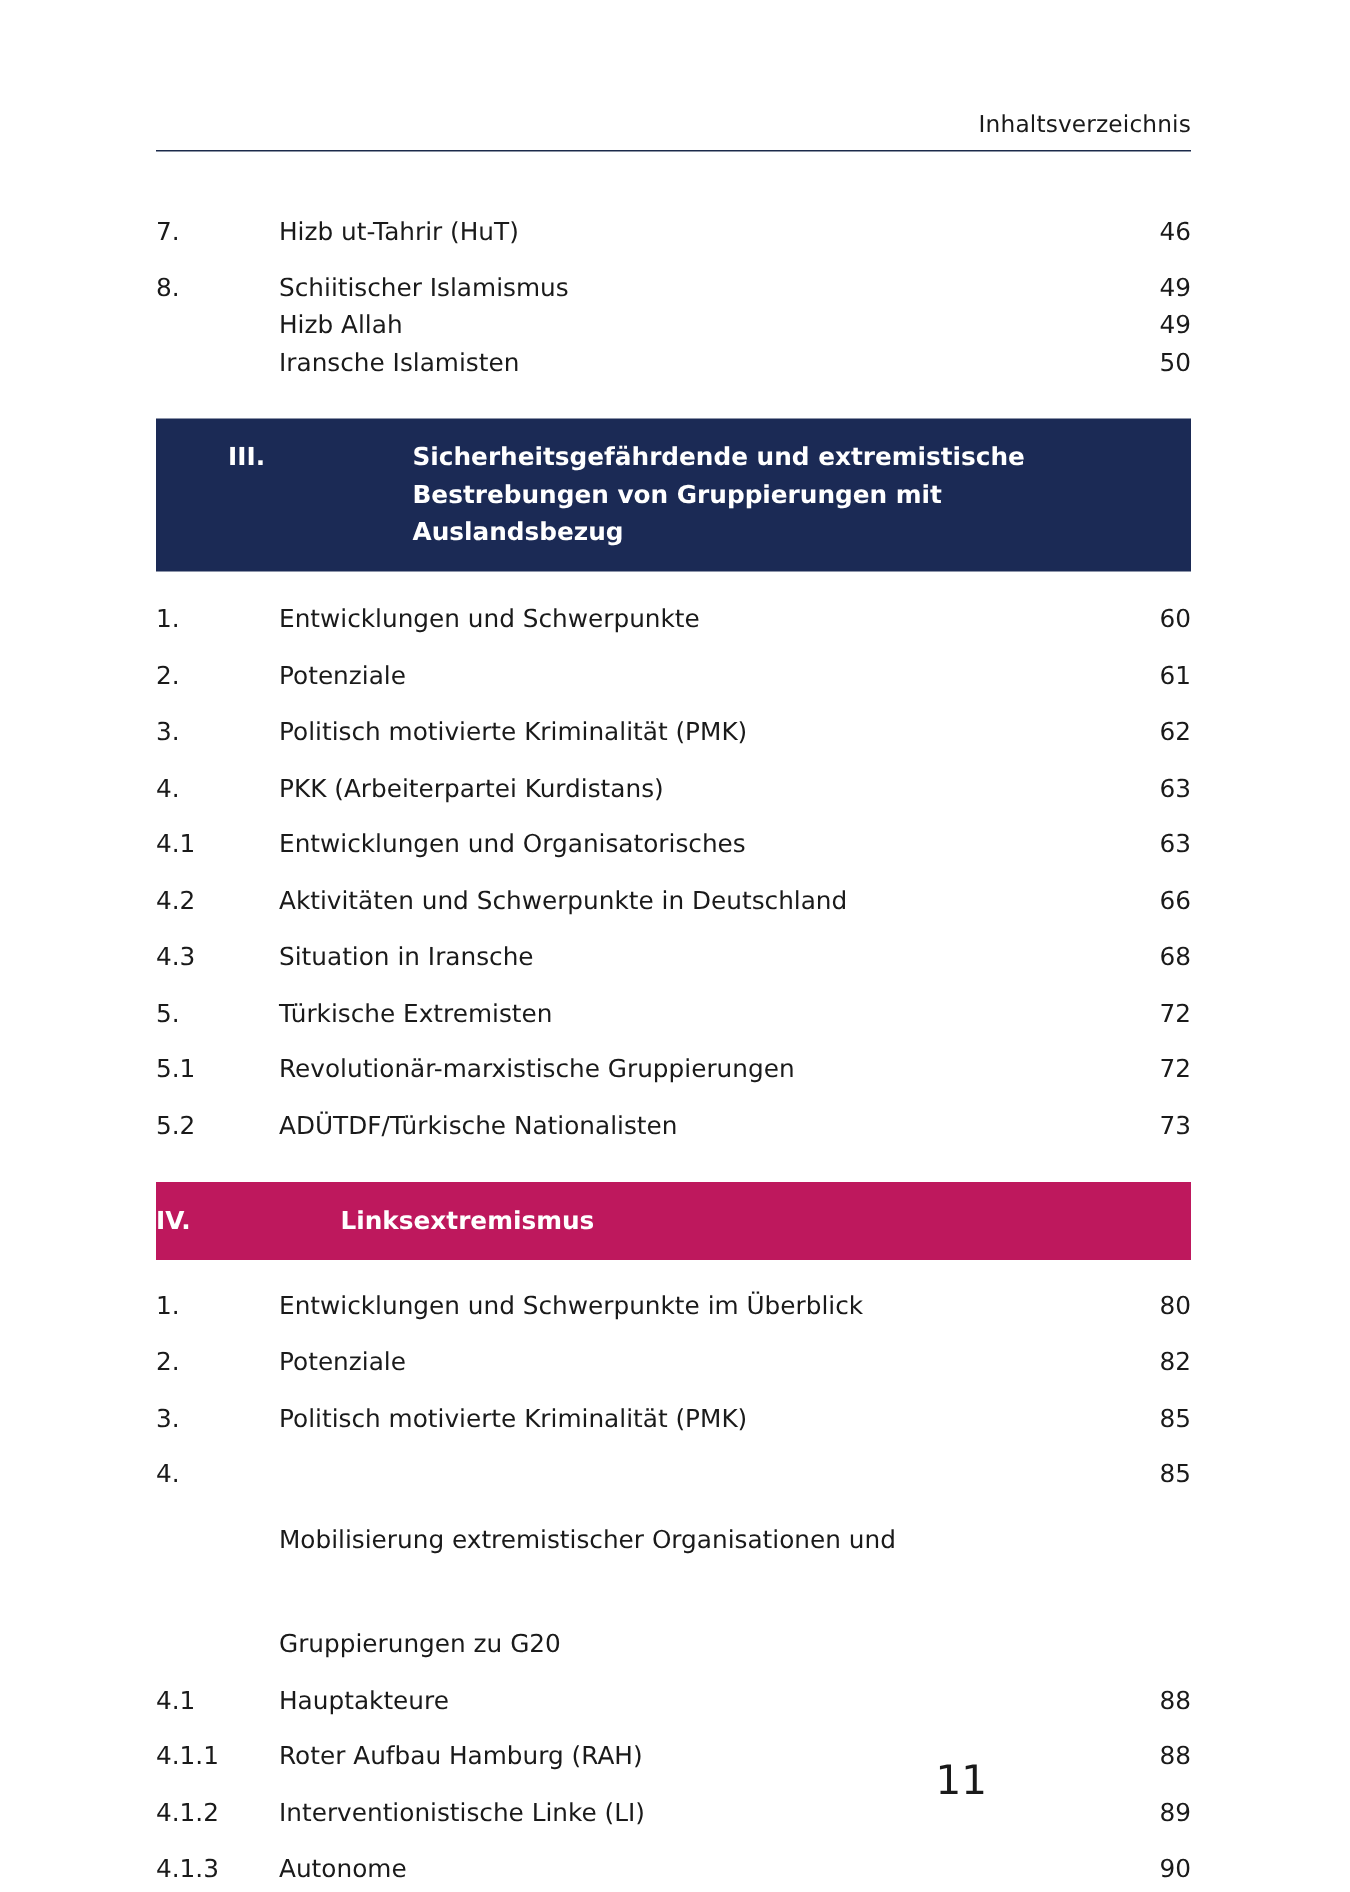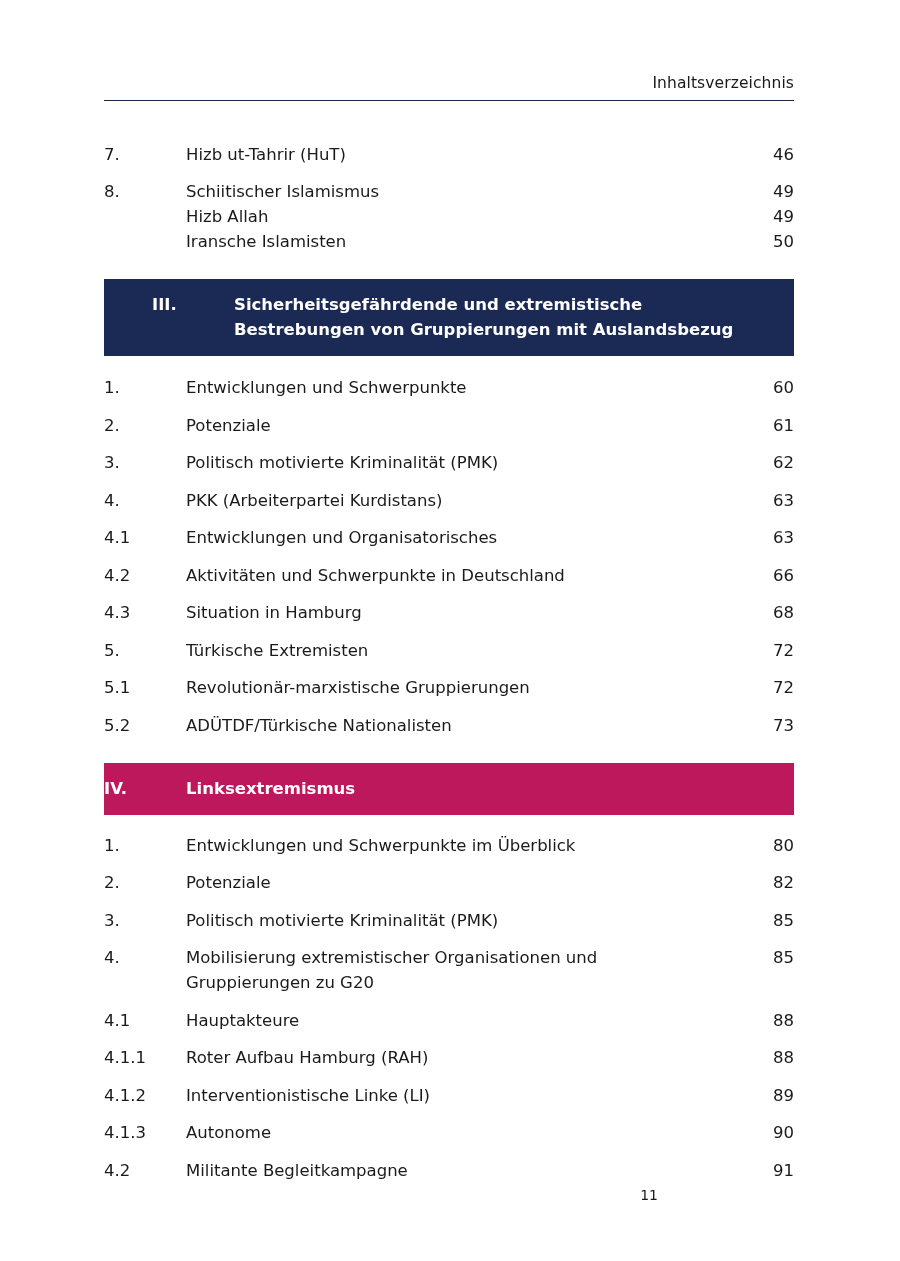"Sicherheitsgefährdende und" .section-bar .title { margin-left: none -> 41px }
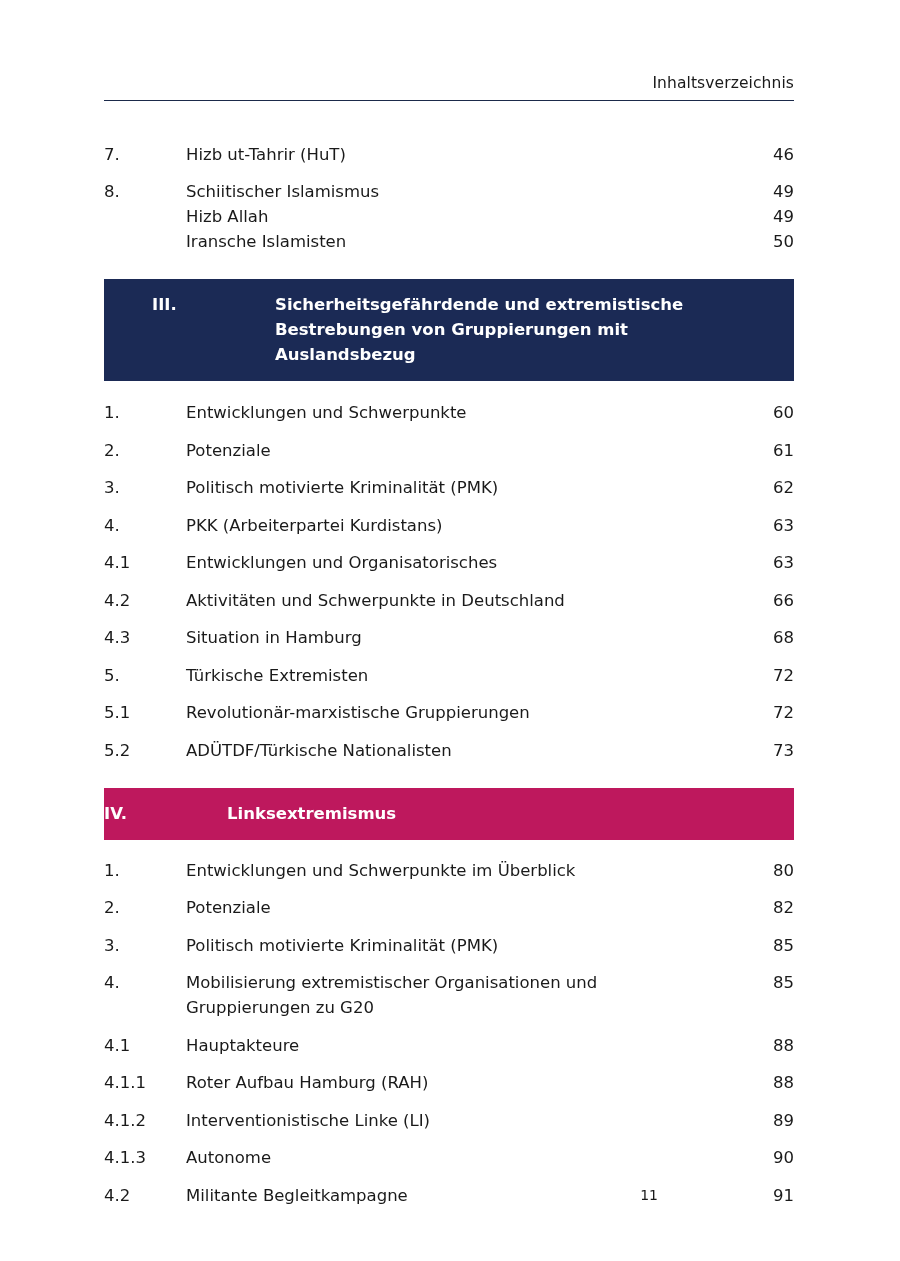"Situation in Hamburg" span.title { text: Hamburg -> Iransche }
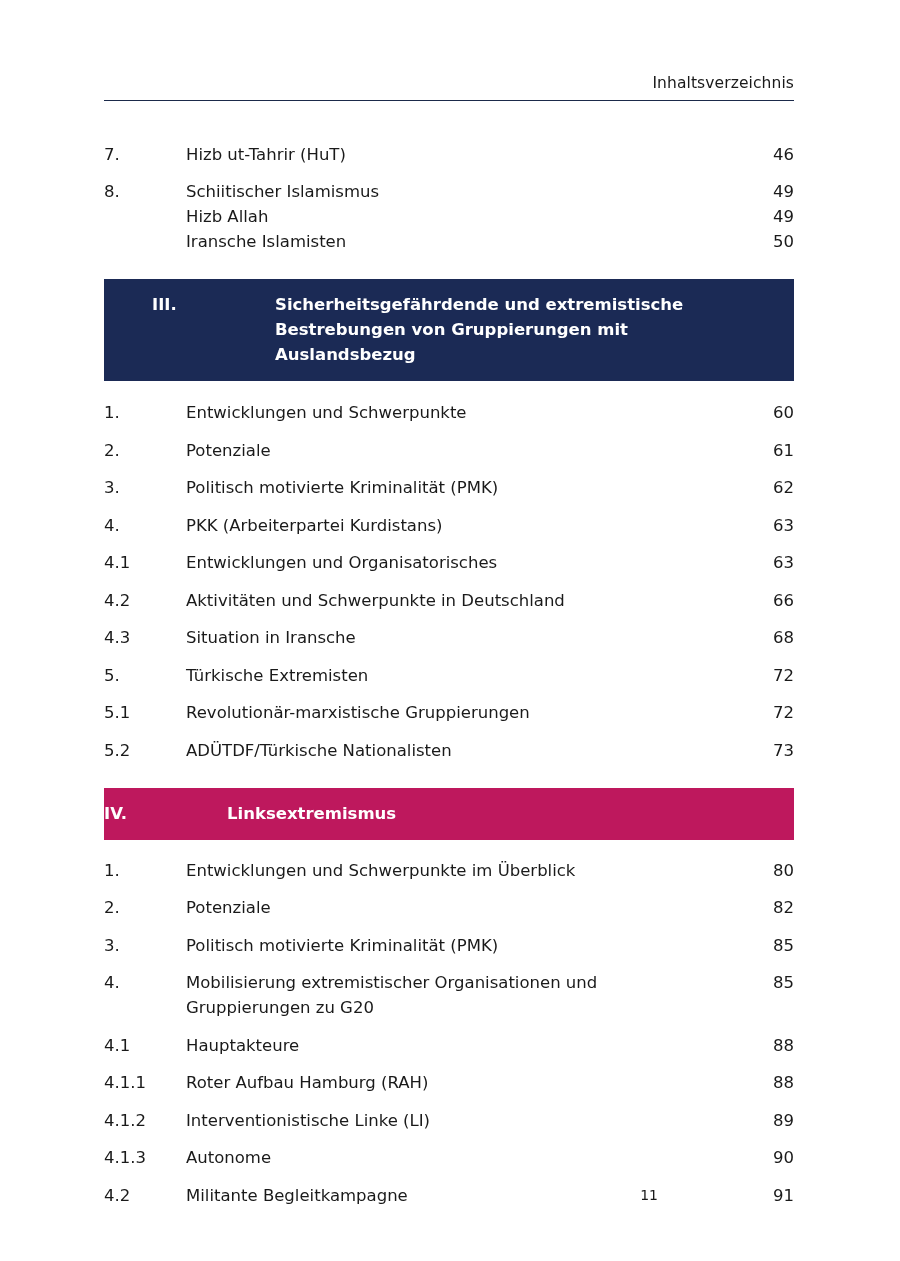"Mobilisierung extremistischer" .row .title .sub { margin-top: none -> 44px }
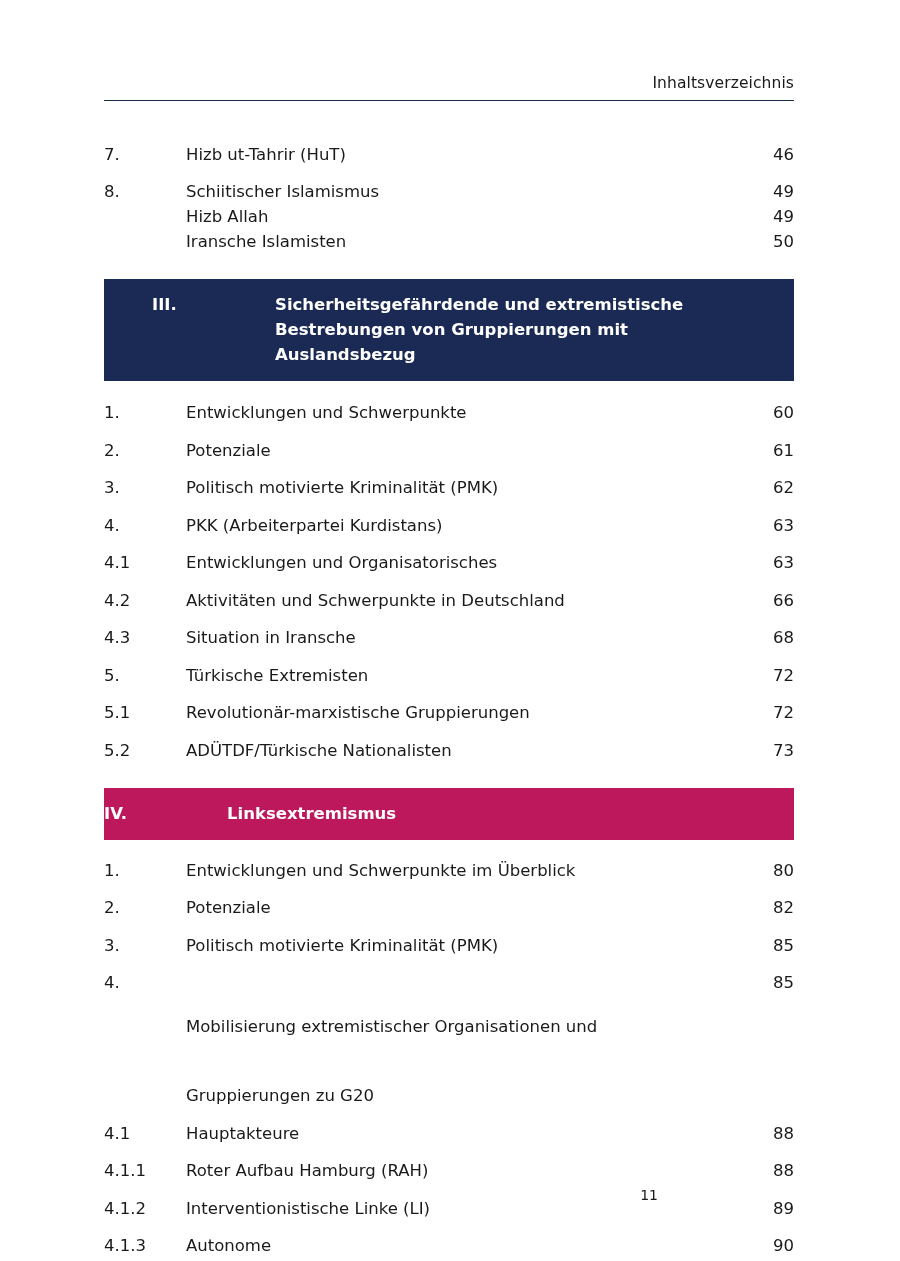"11" .folio { font-size: 14px -> 27px }
